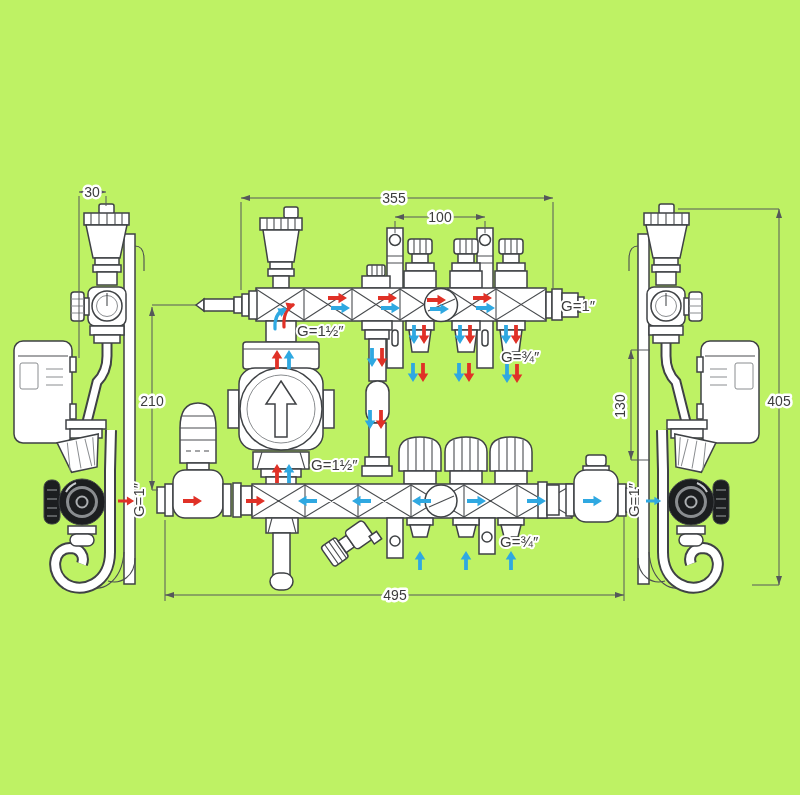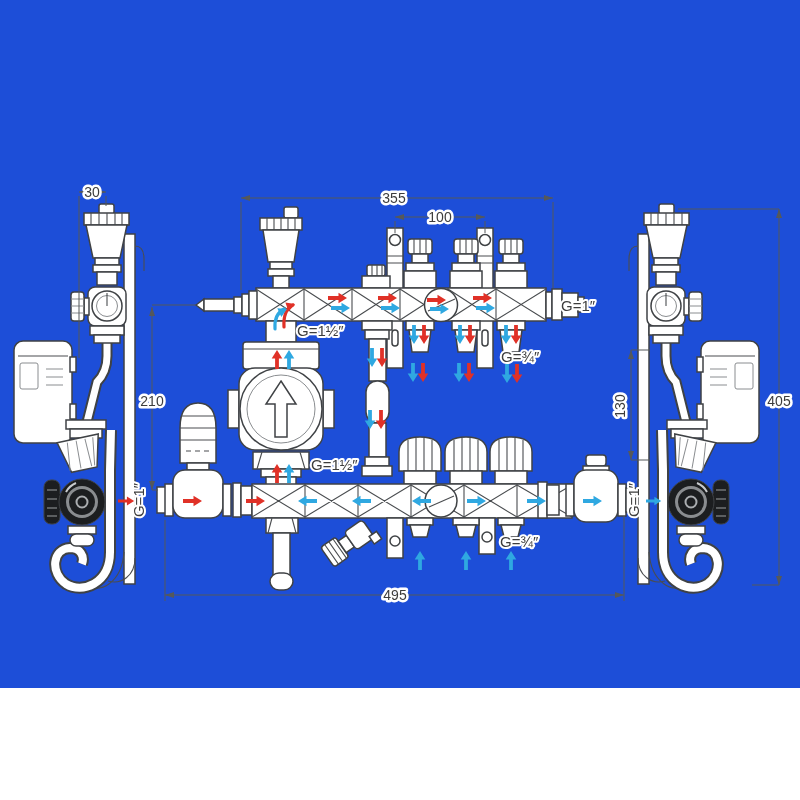"30" .stage { background: #1d4ed8 -> #bef264; height: 688px -> 795px }
